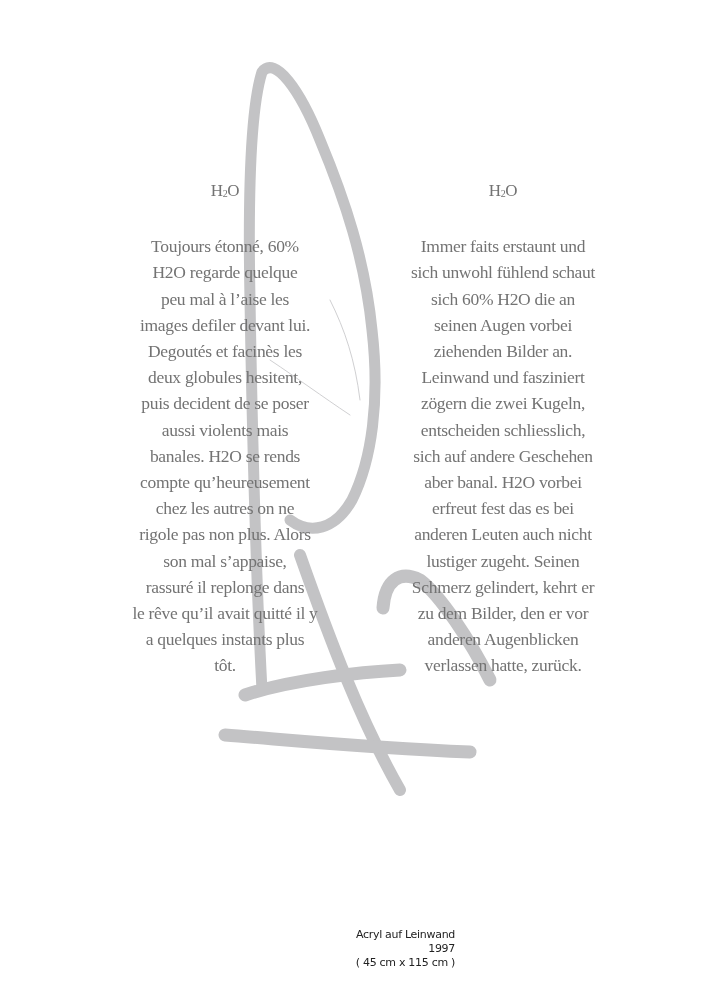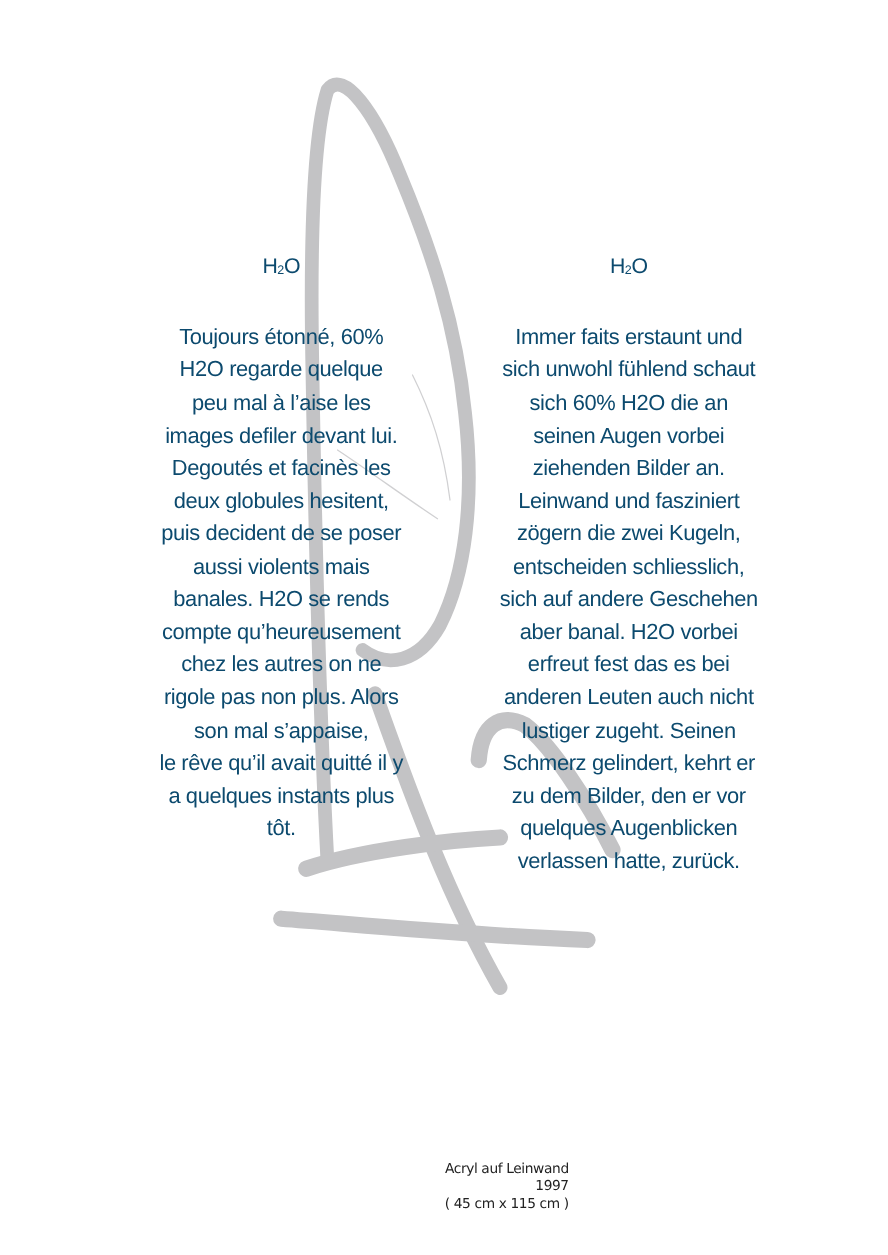"H2O" .col { color: #0c4a6e -> #737373; font-family: Liberation Sans, sans-serif -> Liberation Serif, serif; top: 200px -> 178px }
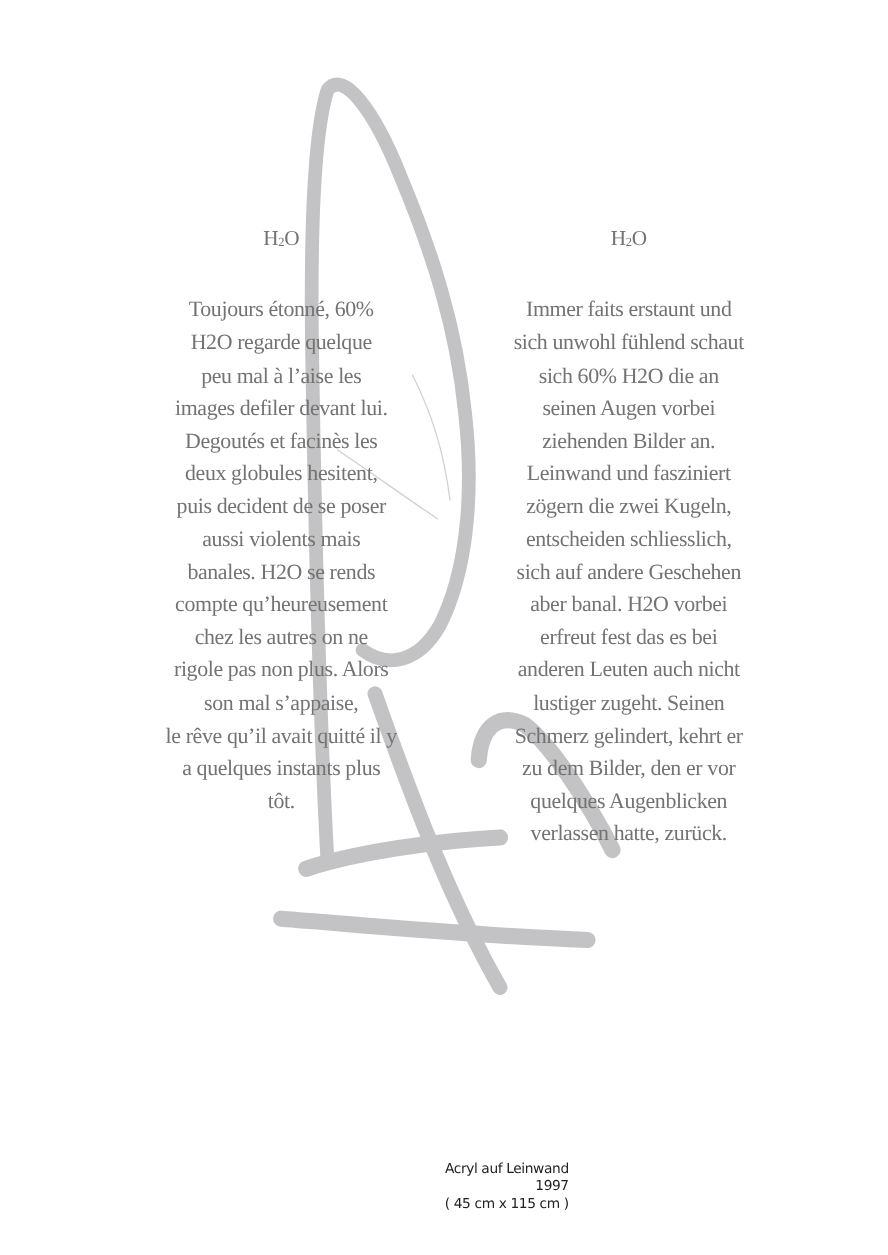"rassuré il replonge dans" span.line { html: none -> <span>rassuré il replonge dans</span> }
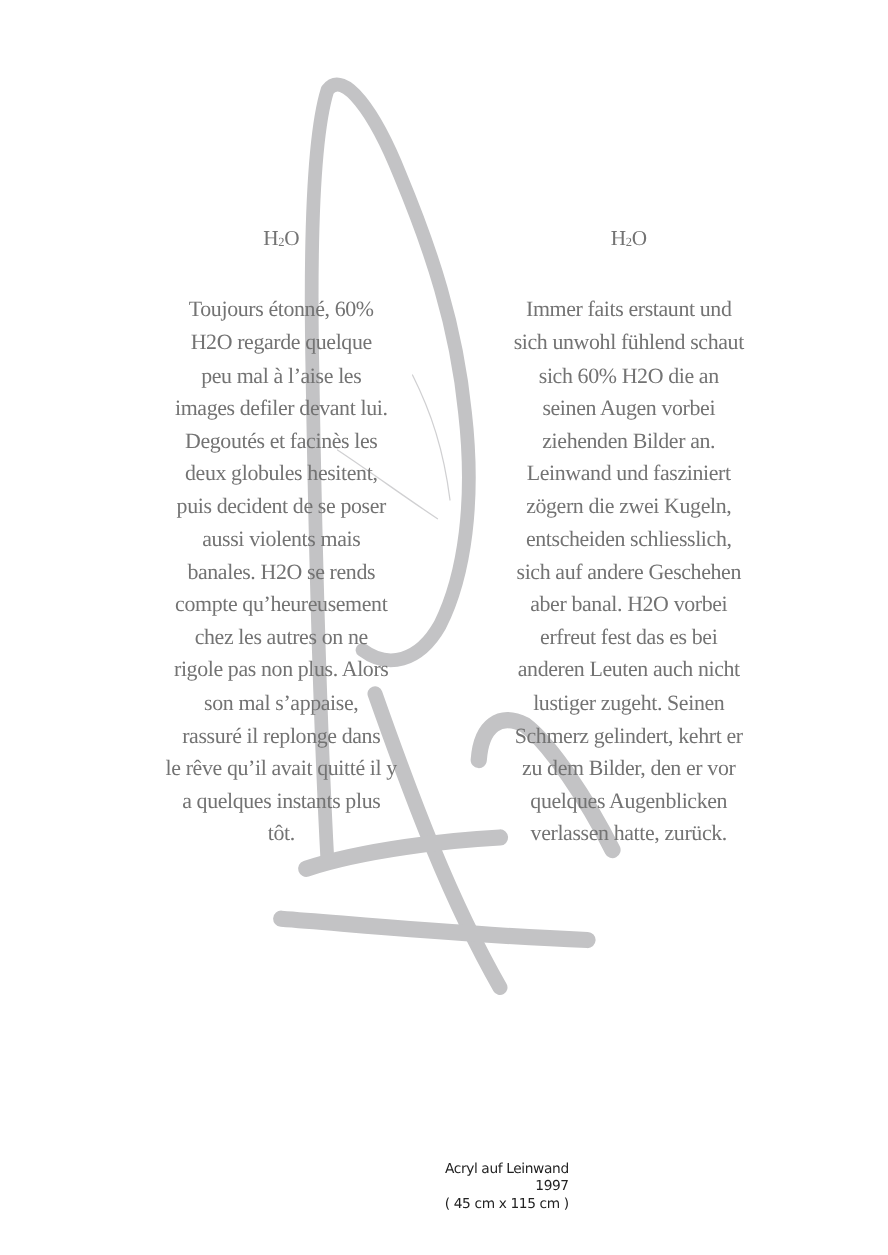"quelques Augenblicken" span.line { text: quelques -> anderen }
